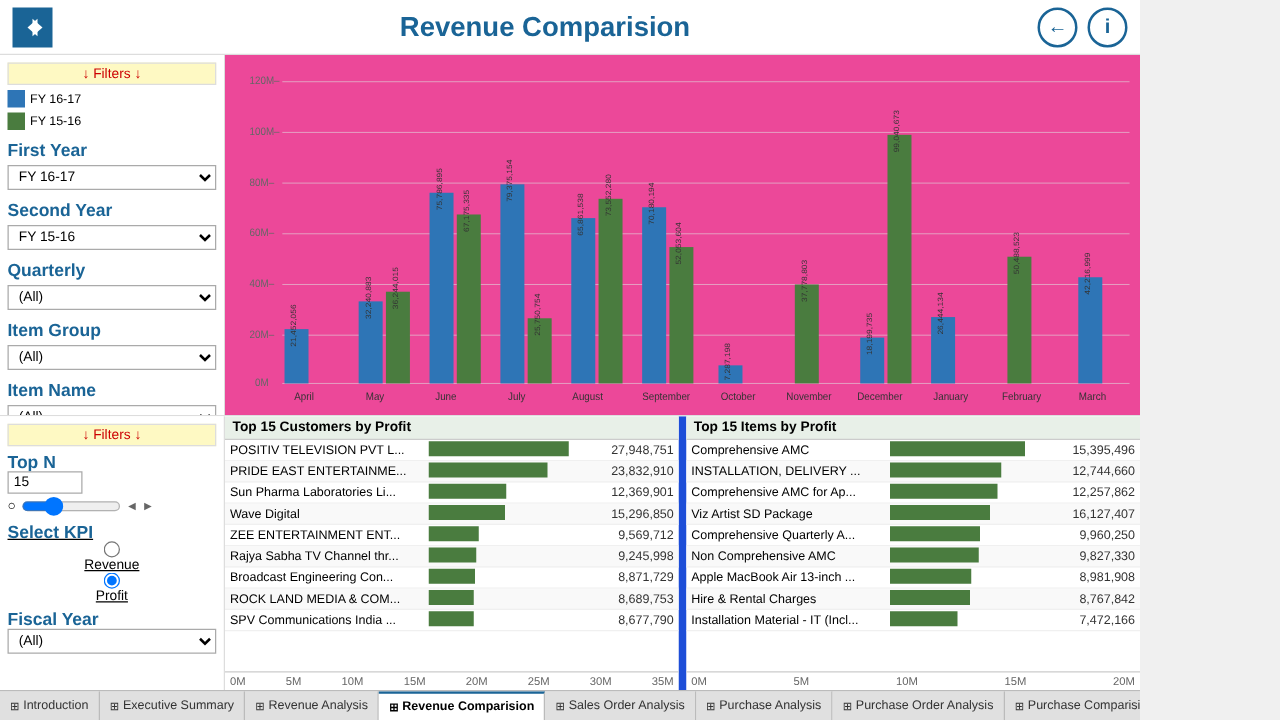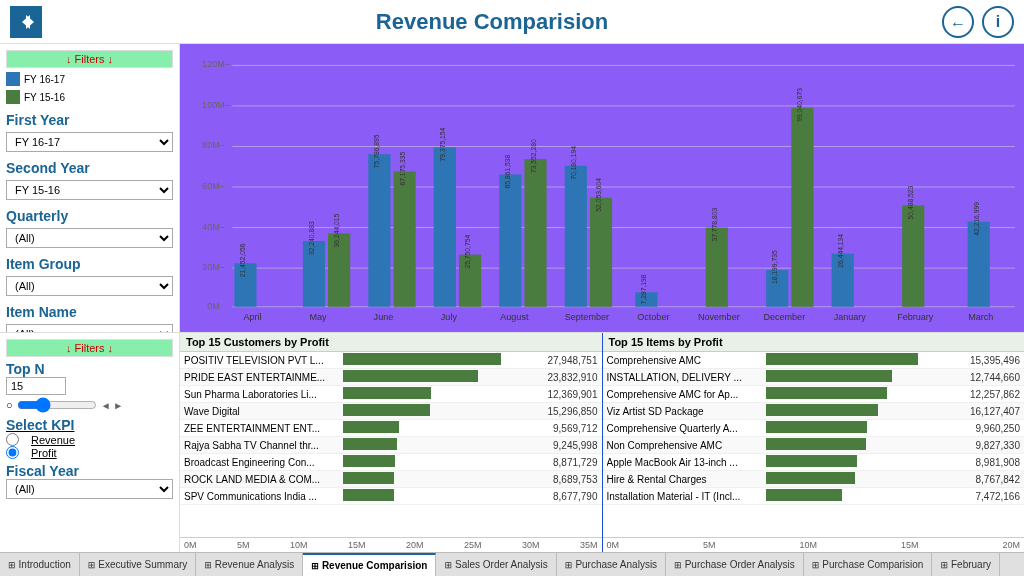"Revenue Comparision" #app { width: 1024px -> 912px }
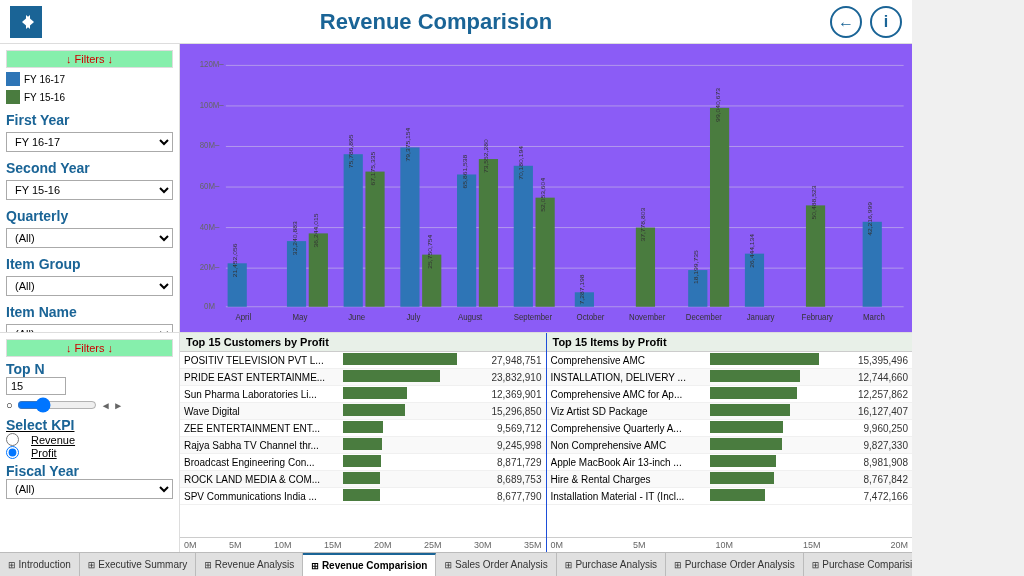"↓ Filters ↓" .filter-header { background: #86efac -> #fef9c3 }
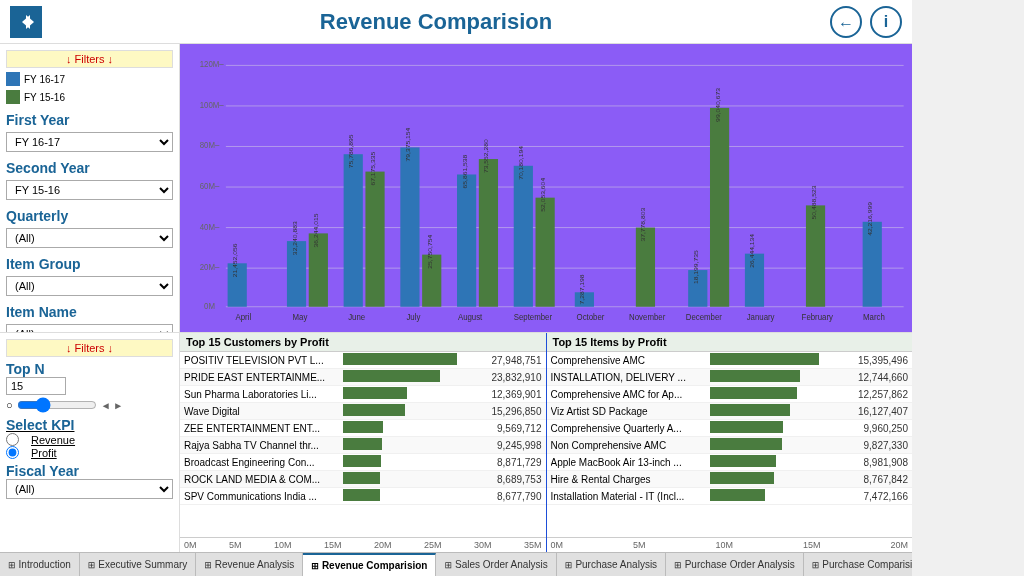"120M–" #chart-area { background: #8b5cf6 -> #ec4899 }
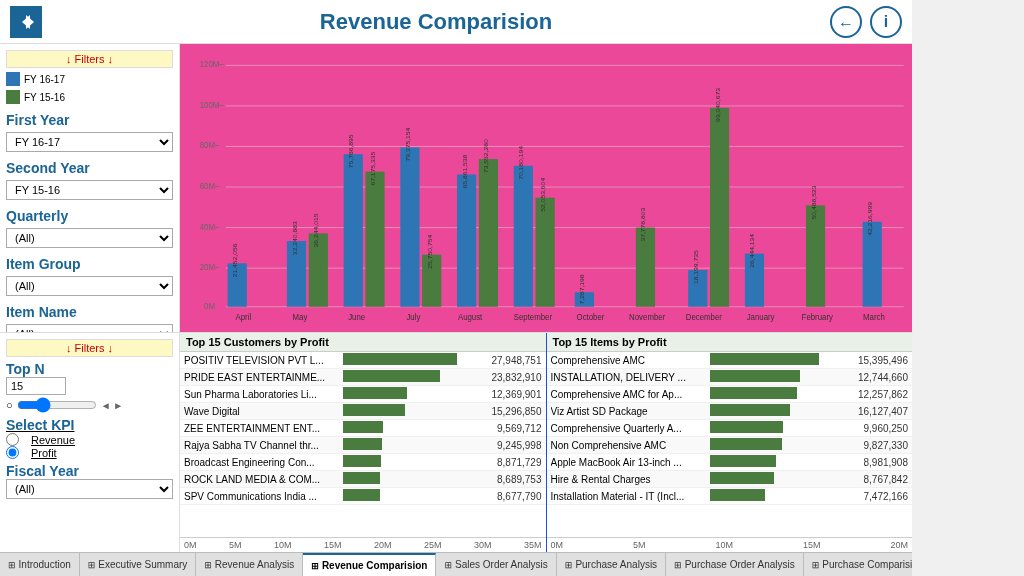"Top 15 Customers by Profit" .table-section { border-right: 1px solid #1d4ed8 -> 6px solid #1d4ed8 }
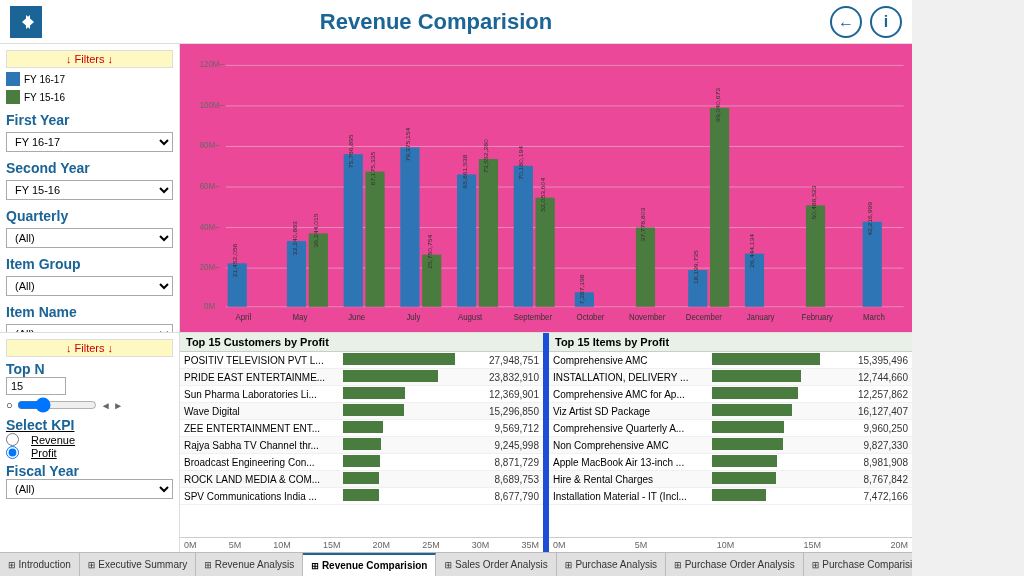"Revenue" .kpi-option { flex-direction: none -> column; gap: 12px -> 0 }
